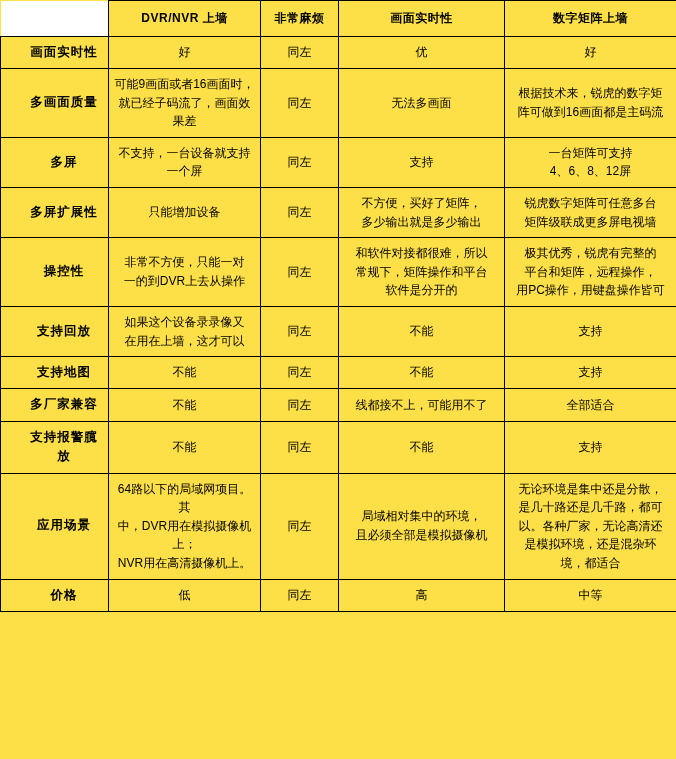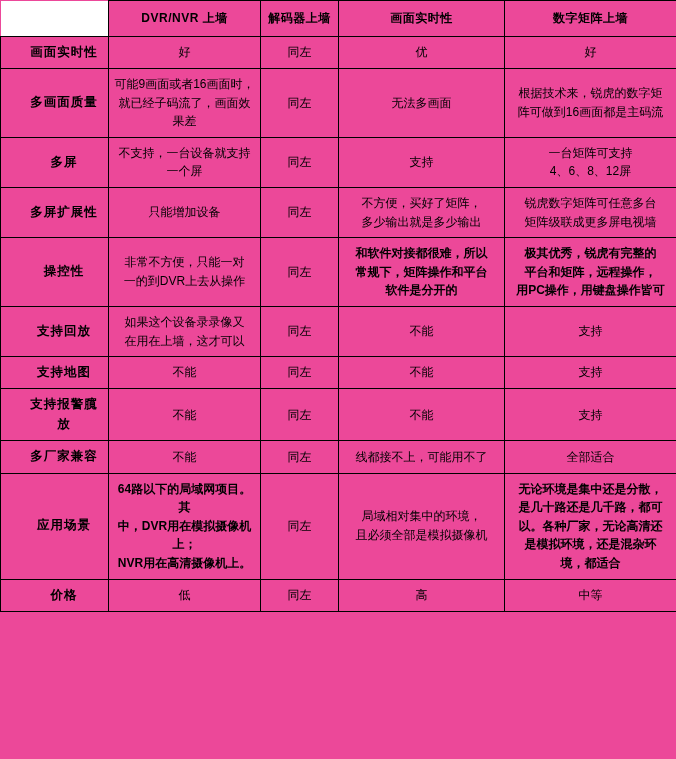"DVR/NVR 上墙" .sheet { background: #ec4899 -> #fde047 }
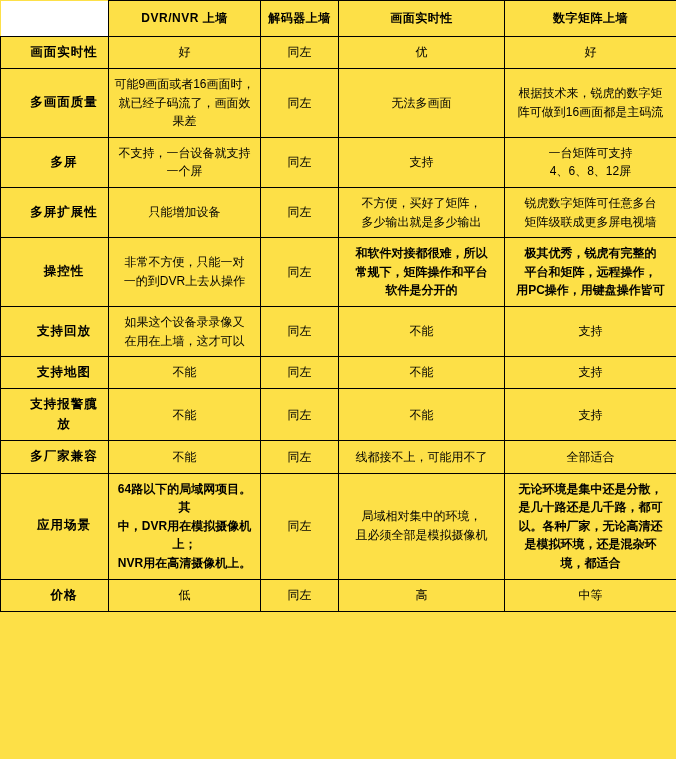"解码器上墙" th { text: 解码器上墙 -> 非常麻烦 }
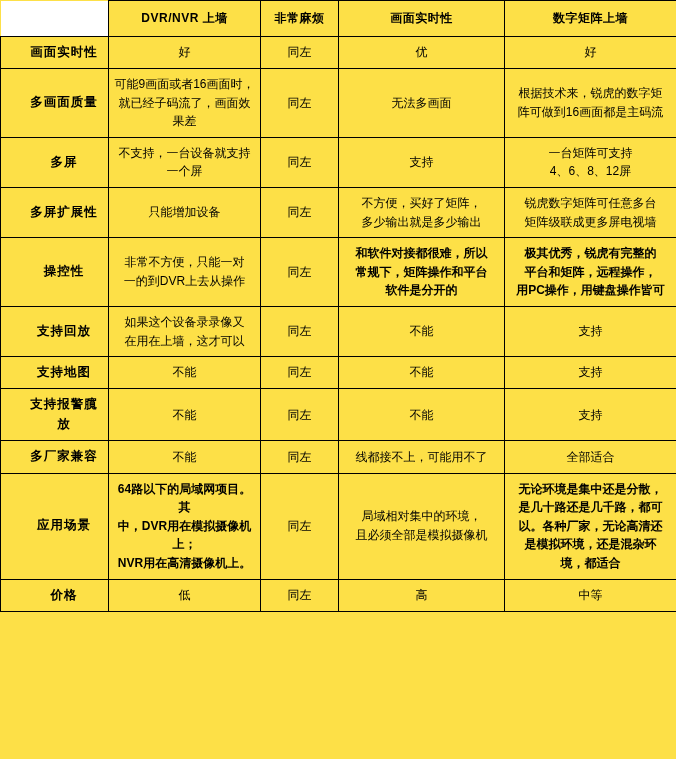"和软件对接都很难，所以" .tall { font-weight: bold -> none }
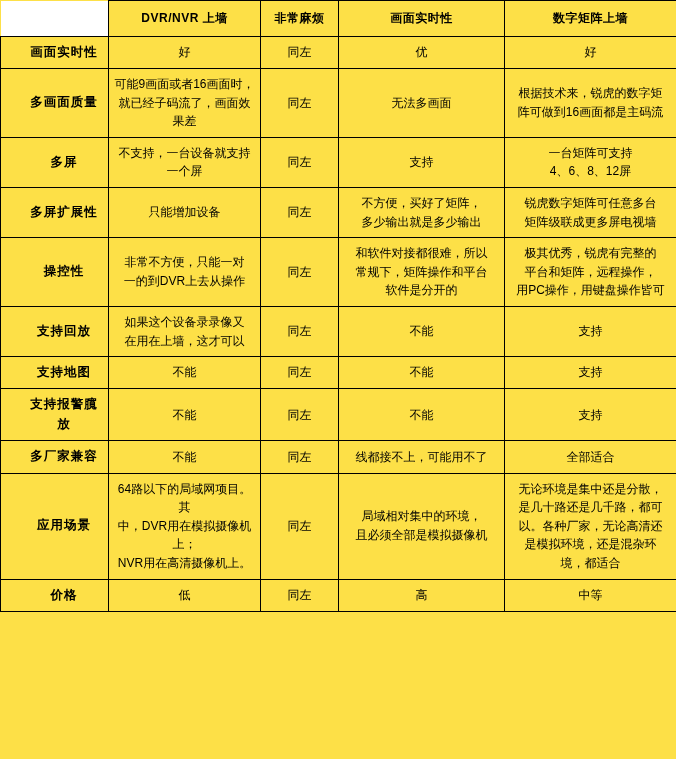"支持报警臗放" tr { order: before "多厂家兼容" -> after "多厂家兼容" }
